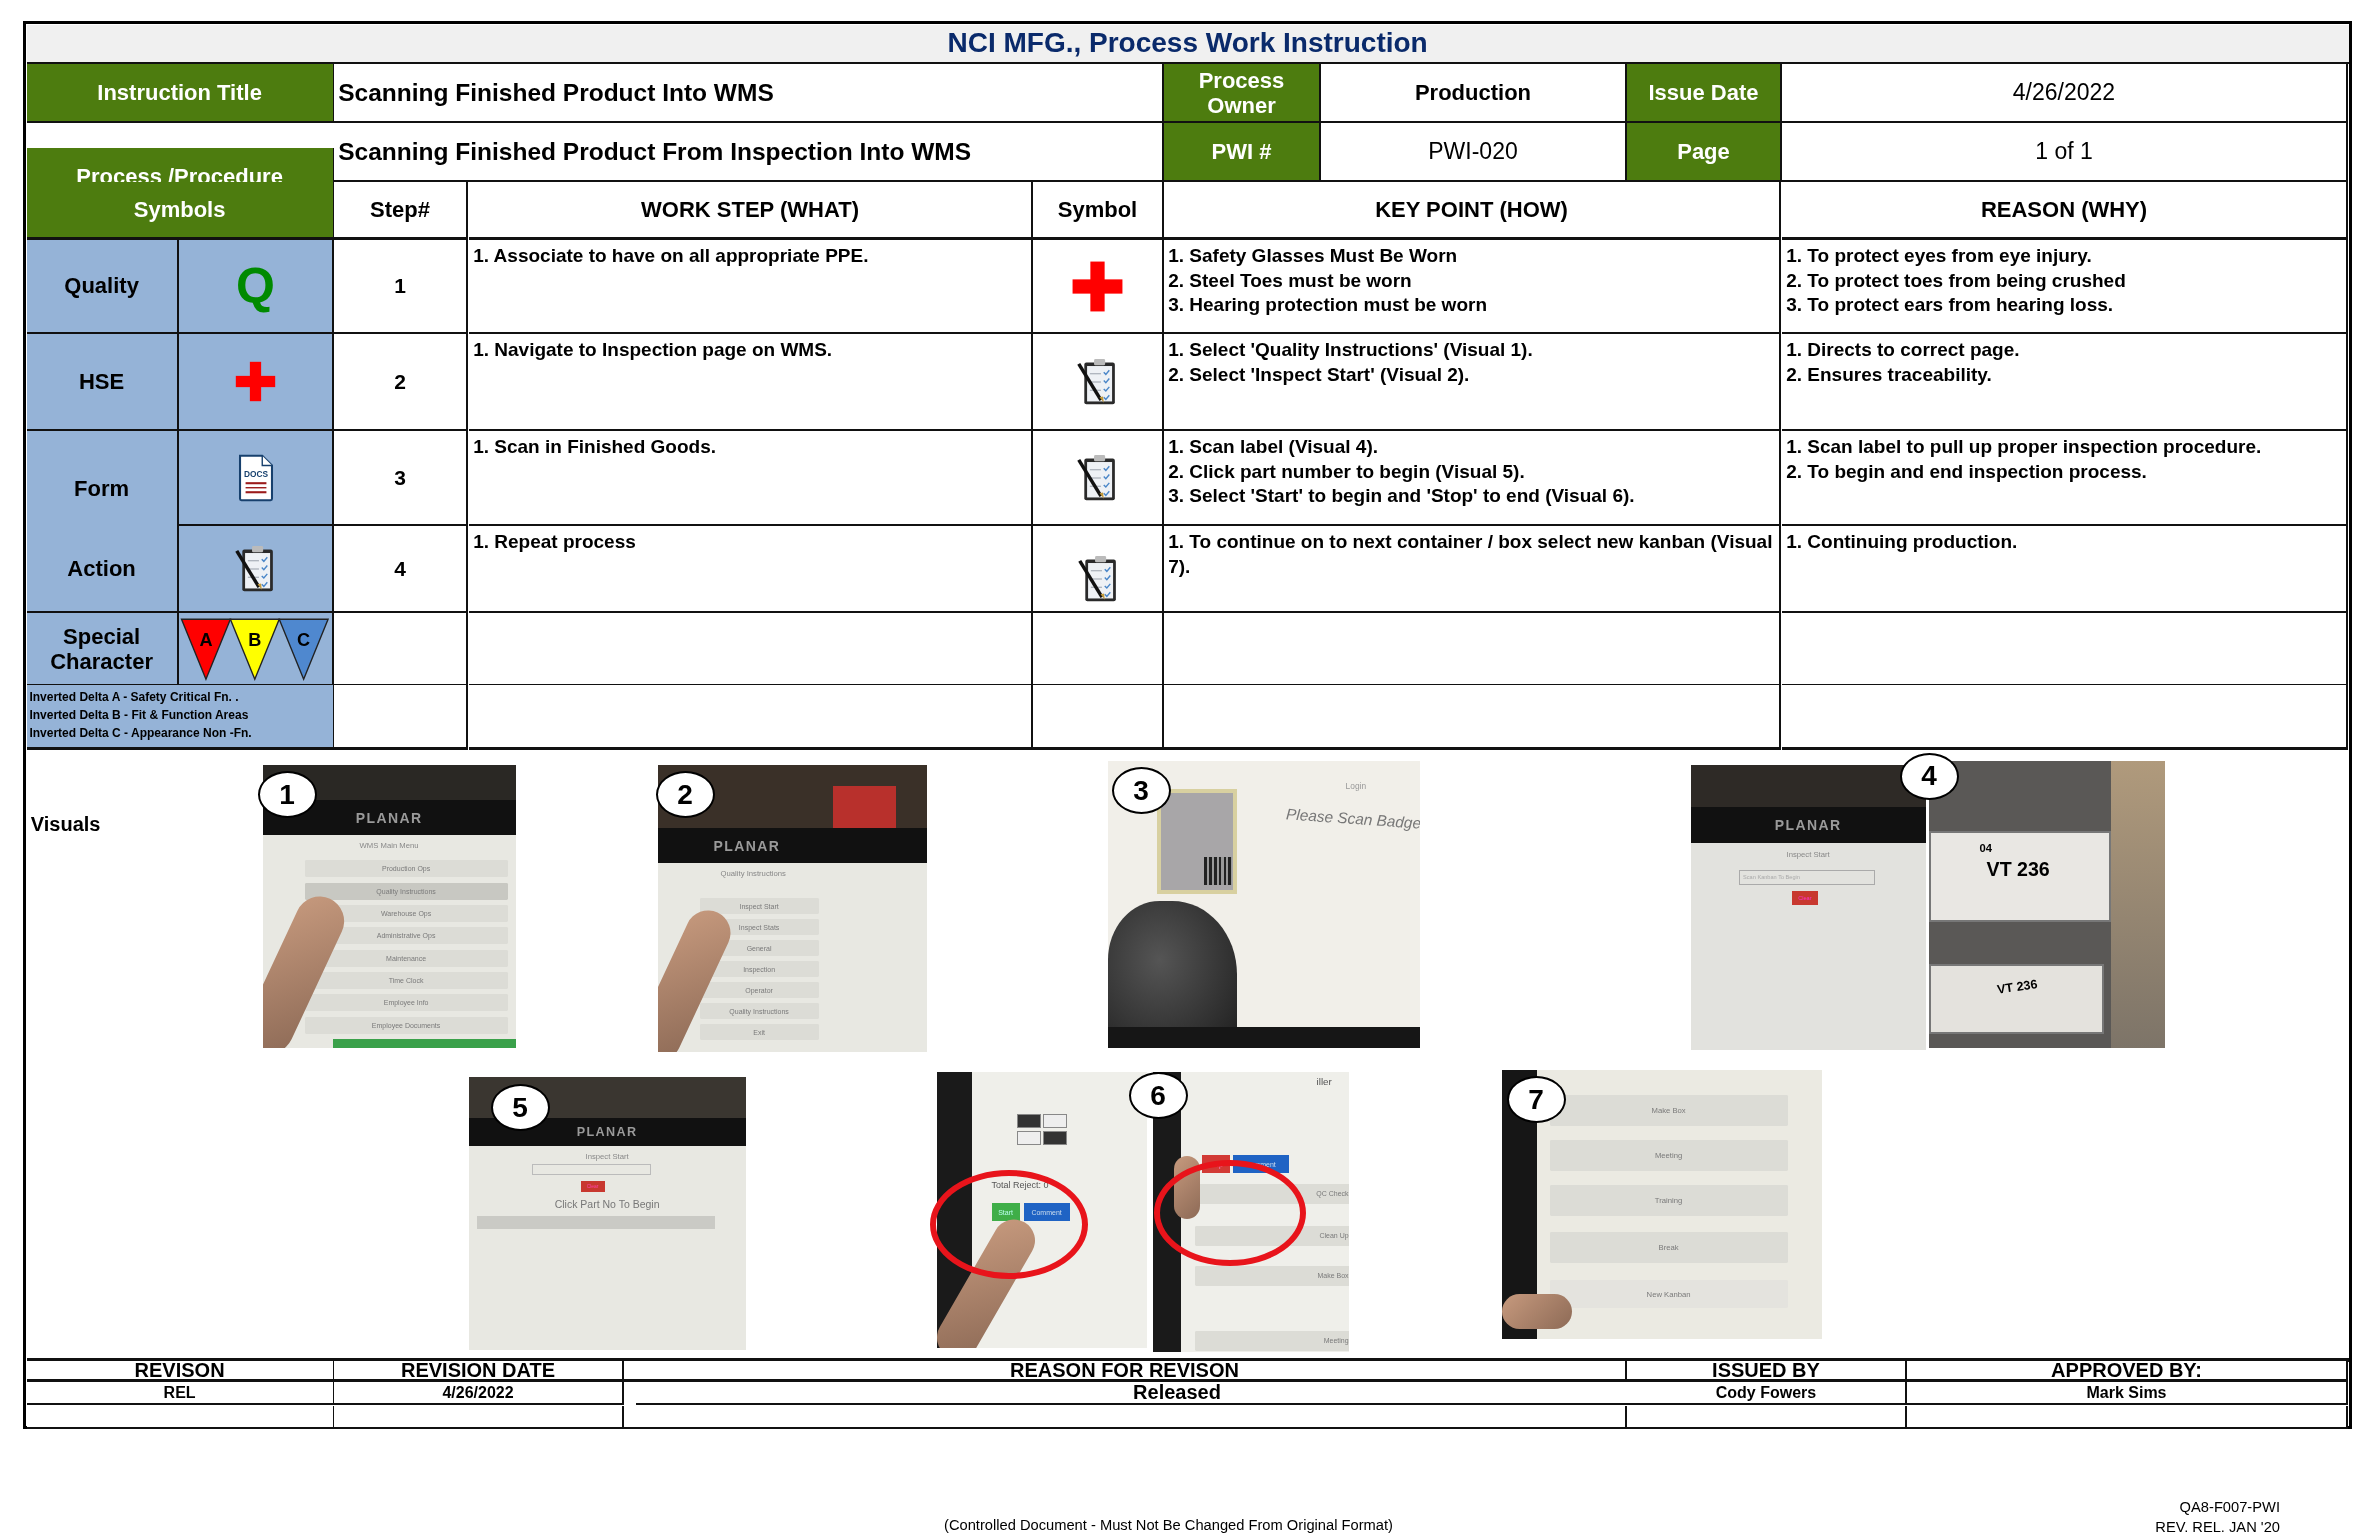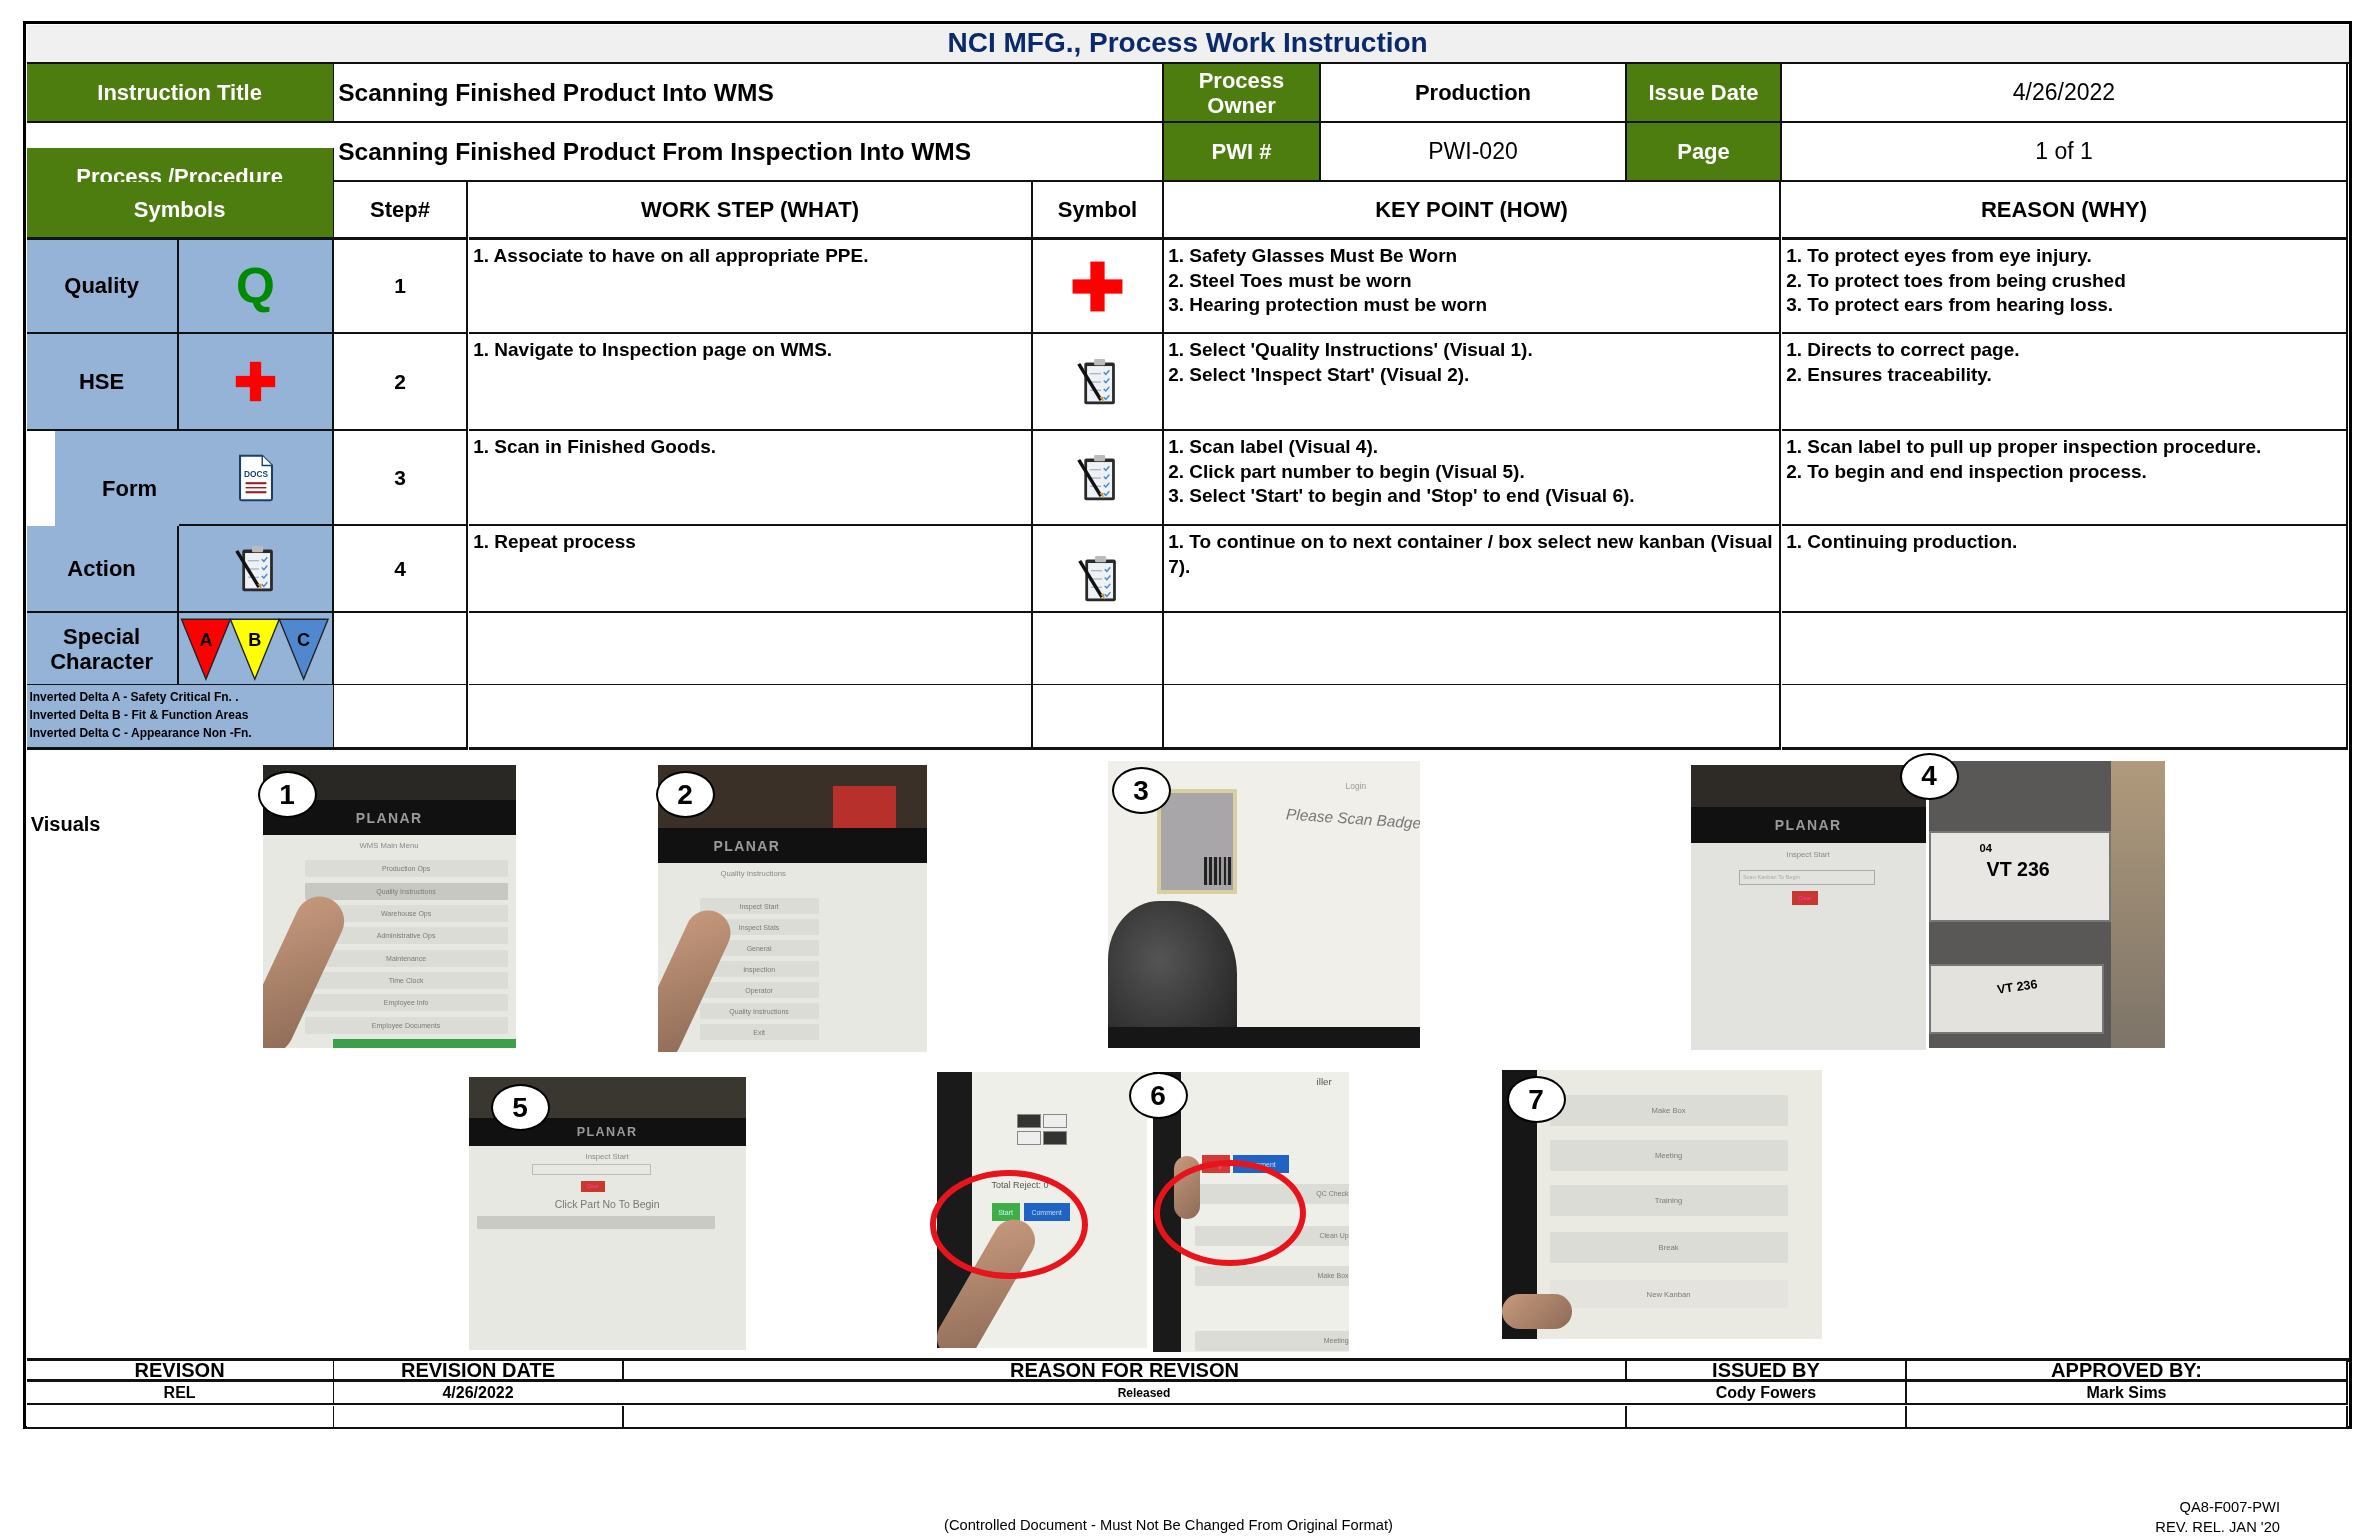"Form" div.cell { margin-left: 28px -> none }
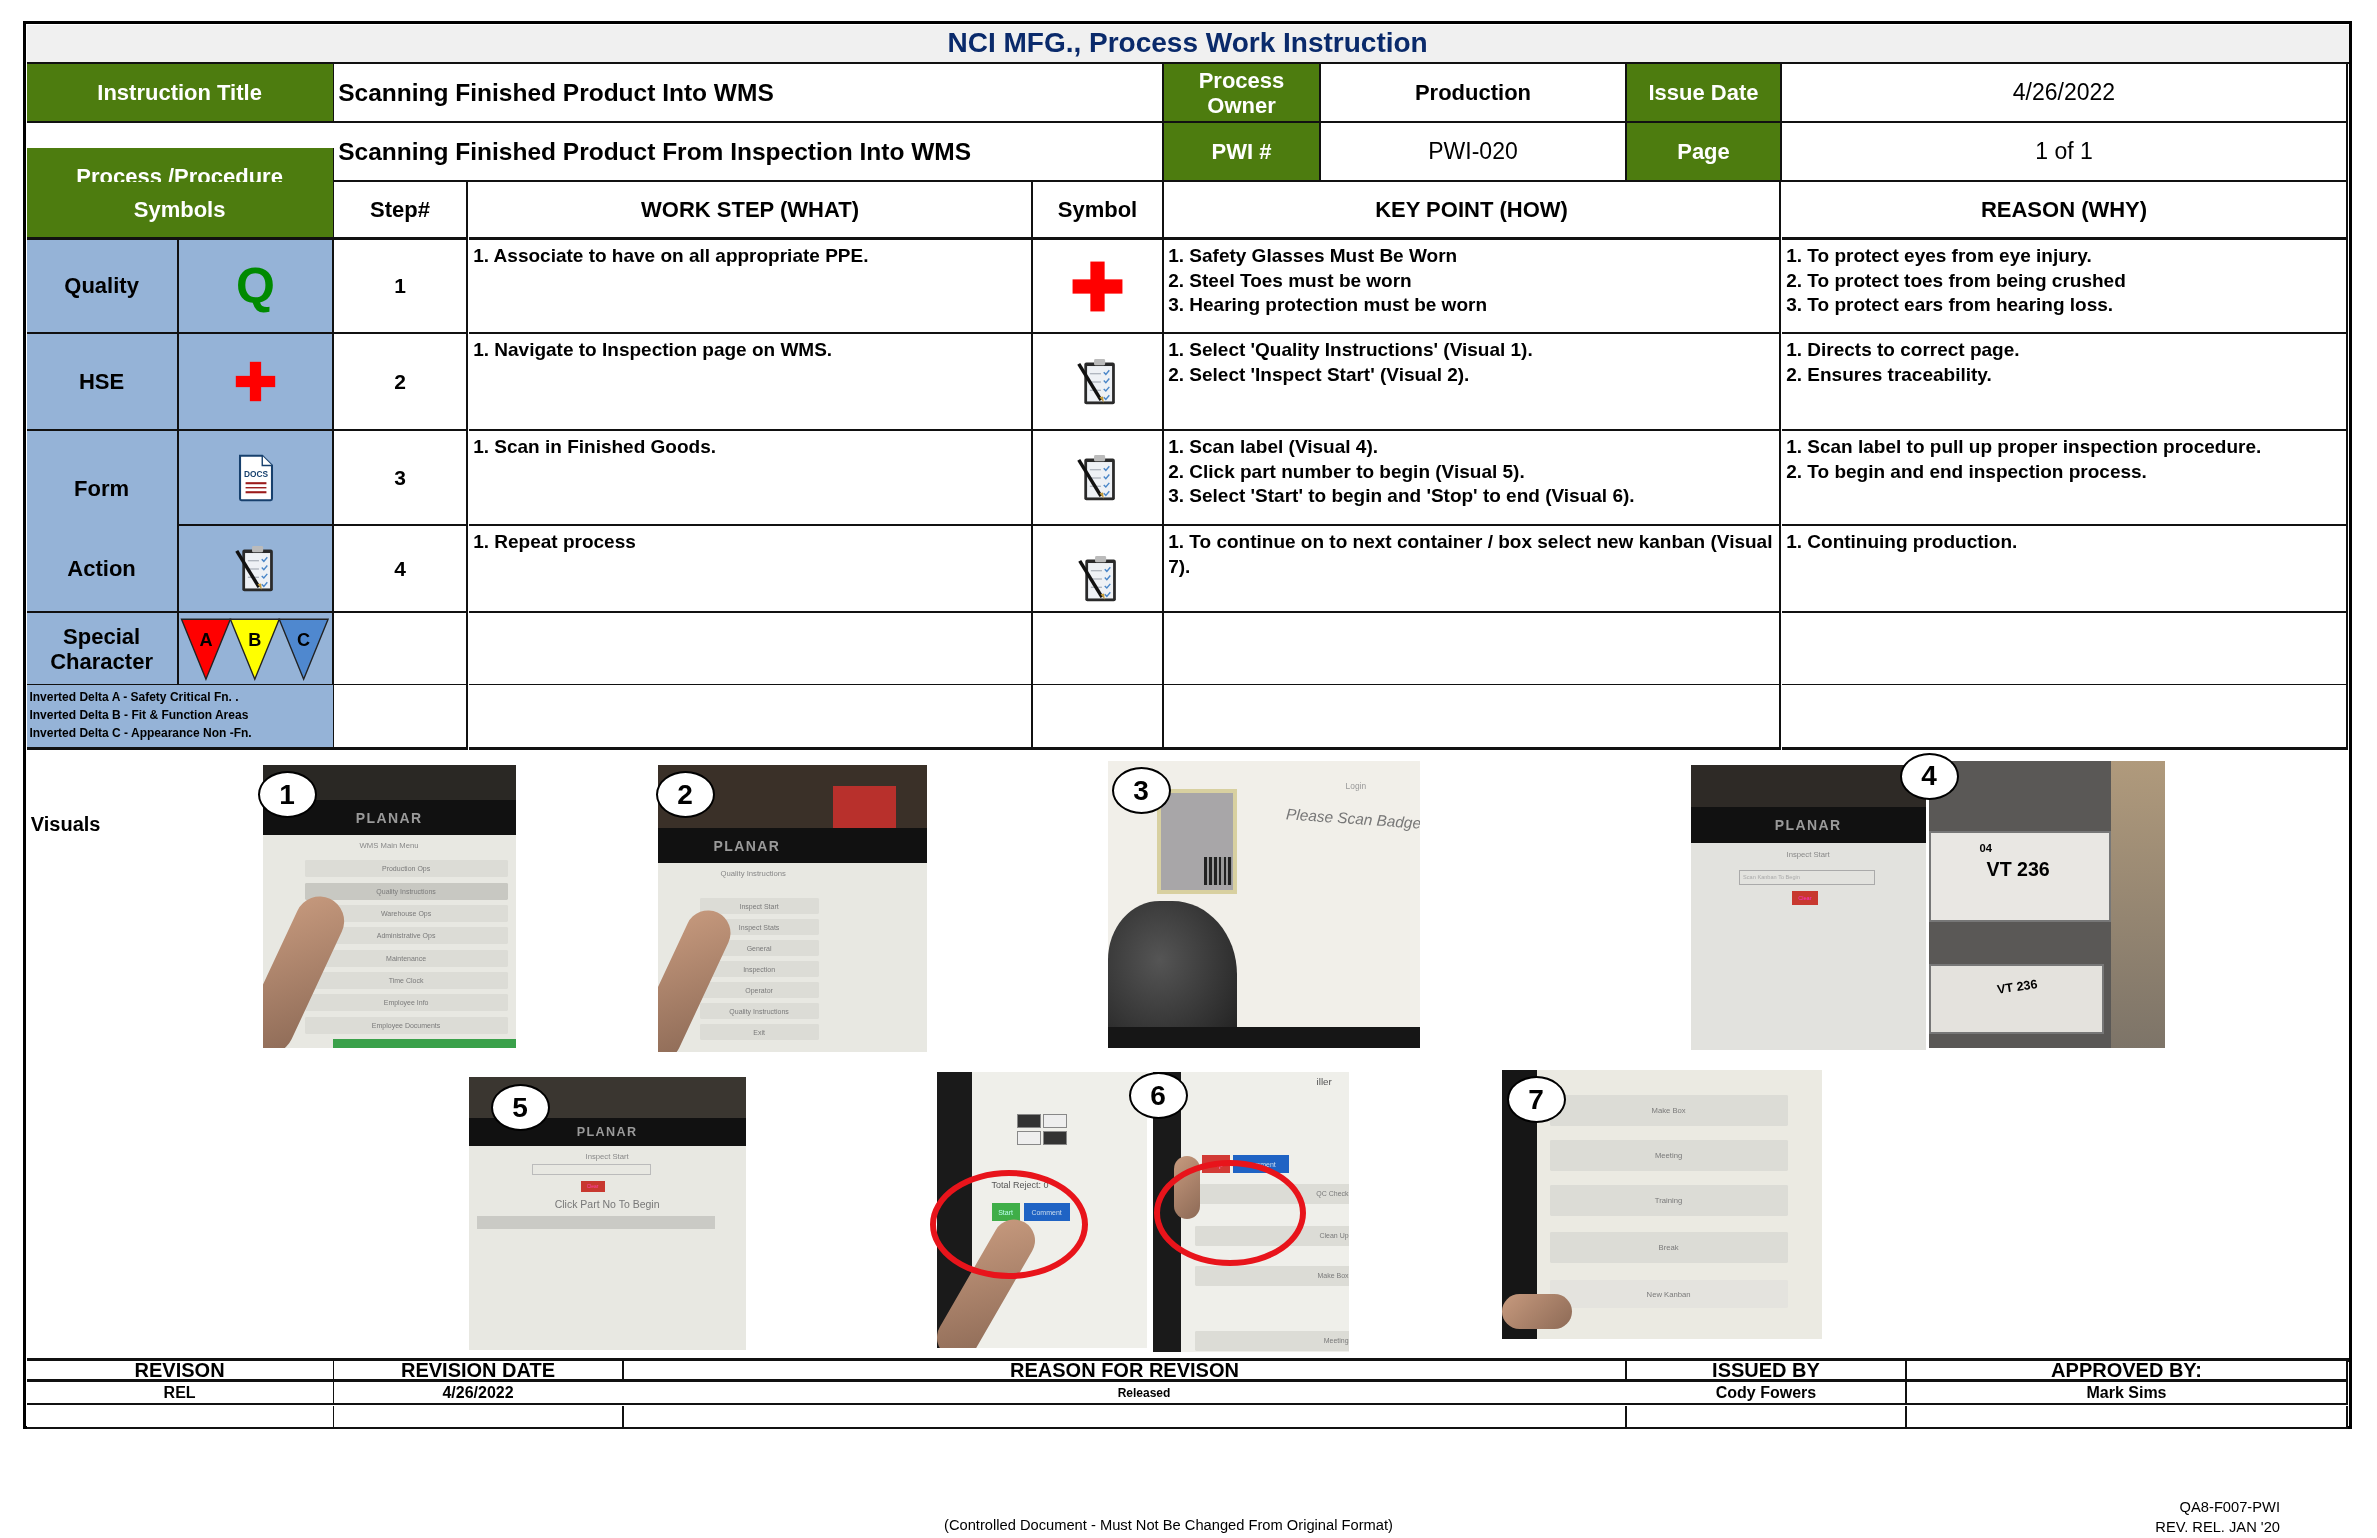"Released" div.cell { font-size: 12px -> 20px; left: 603px -> 636px }
